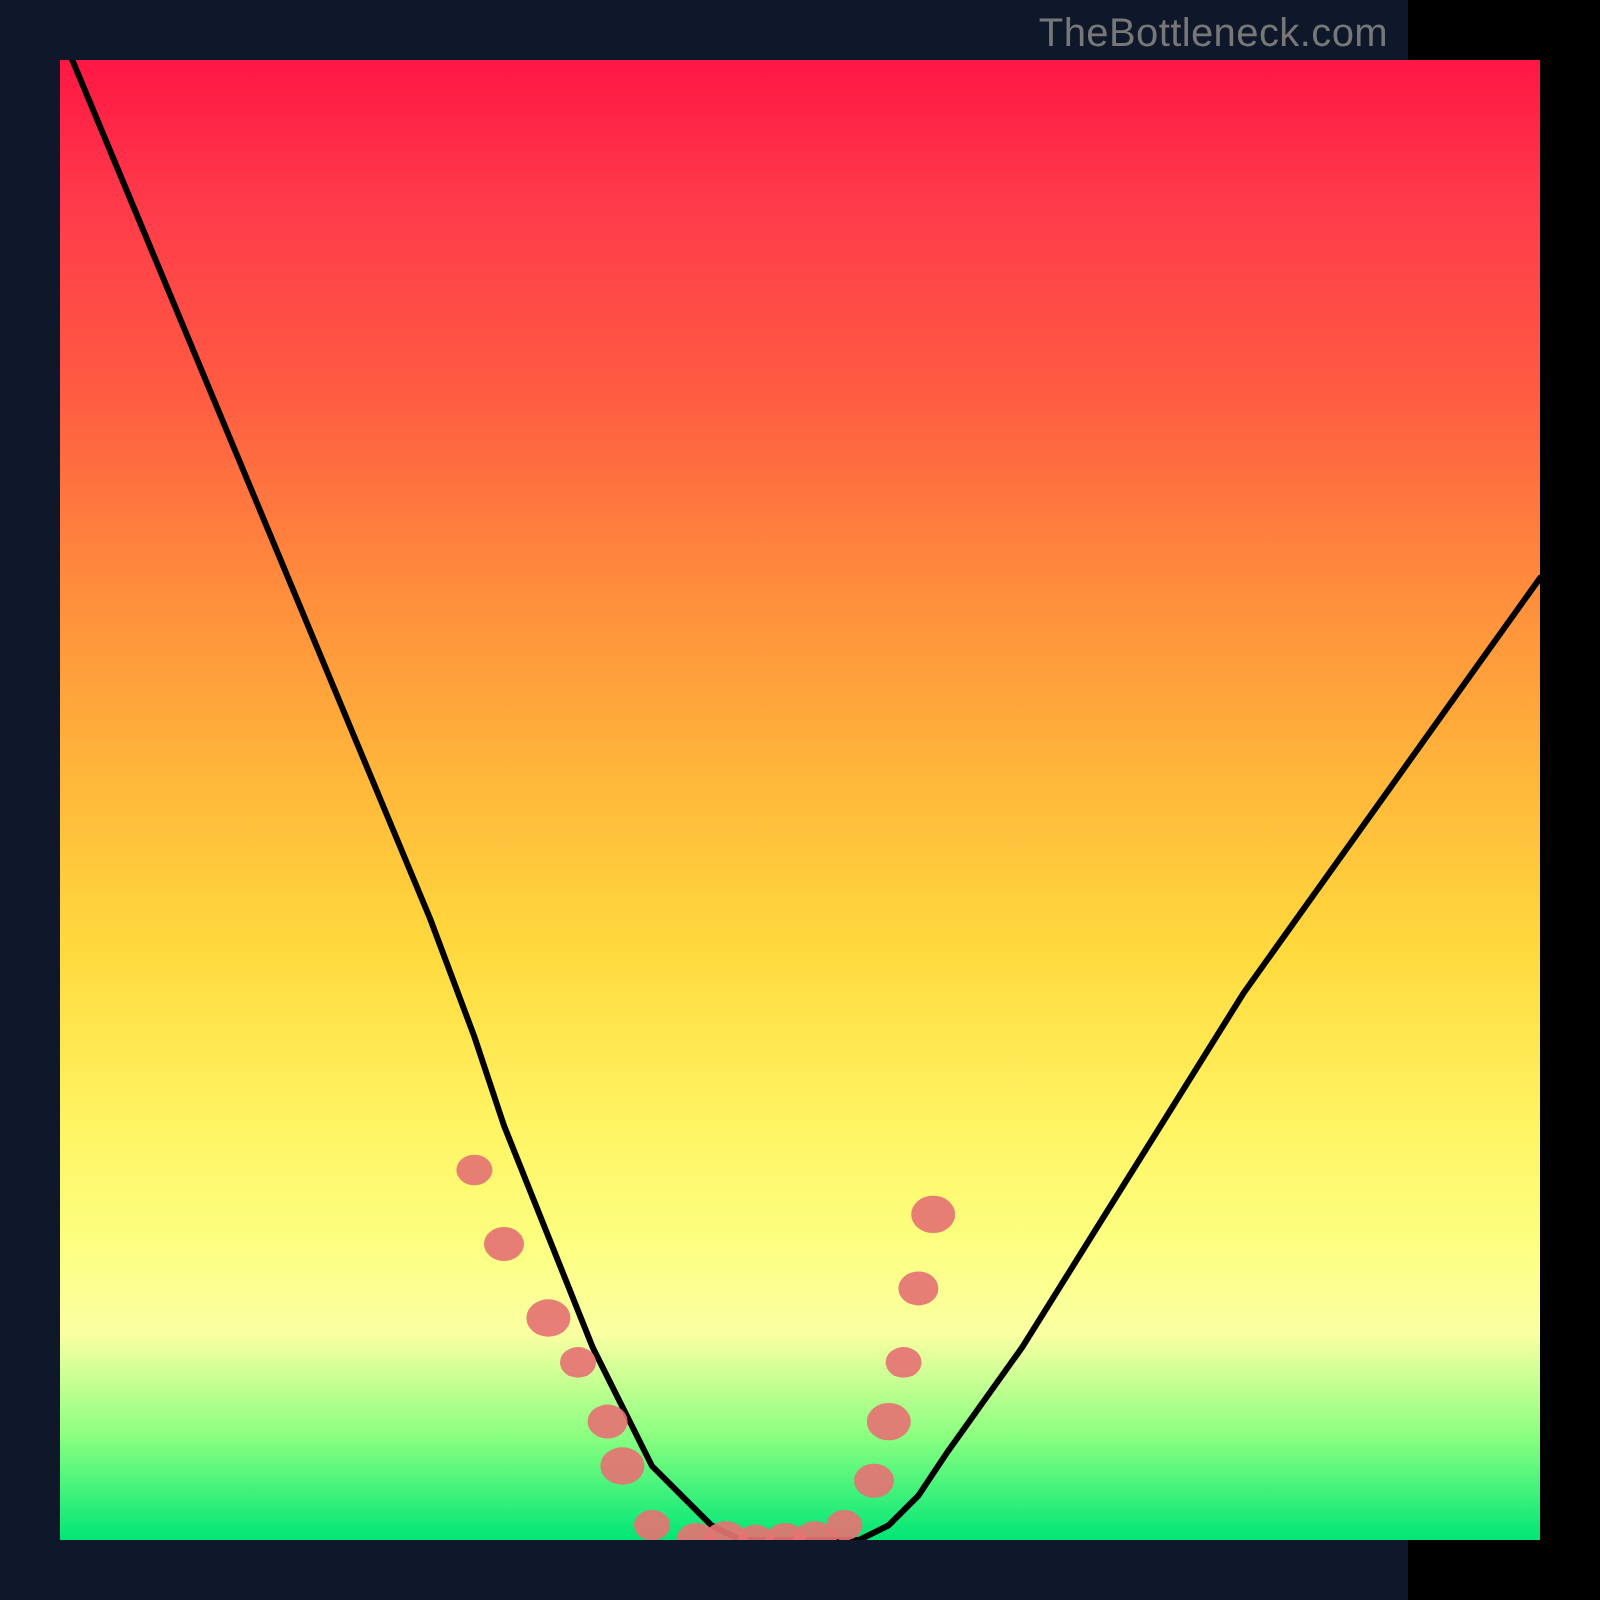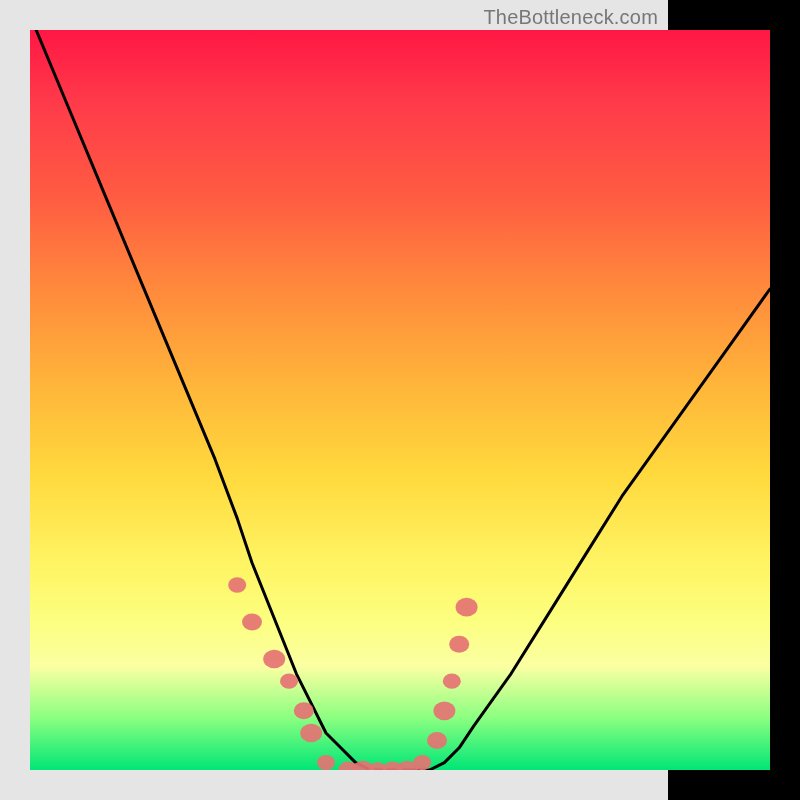"TheBottleneck.com" .frame { background: #e5e5e5 -> #0f172a; padding-left: none -> 36px }
